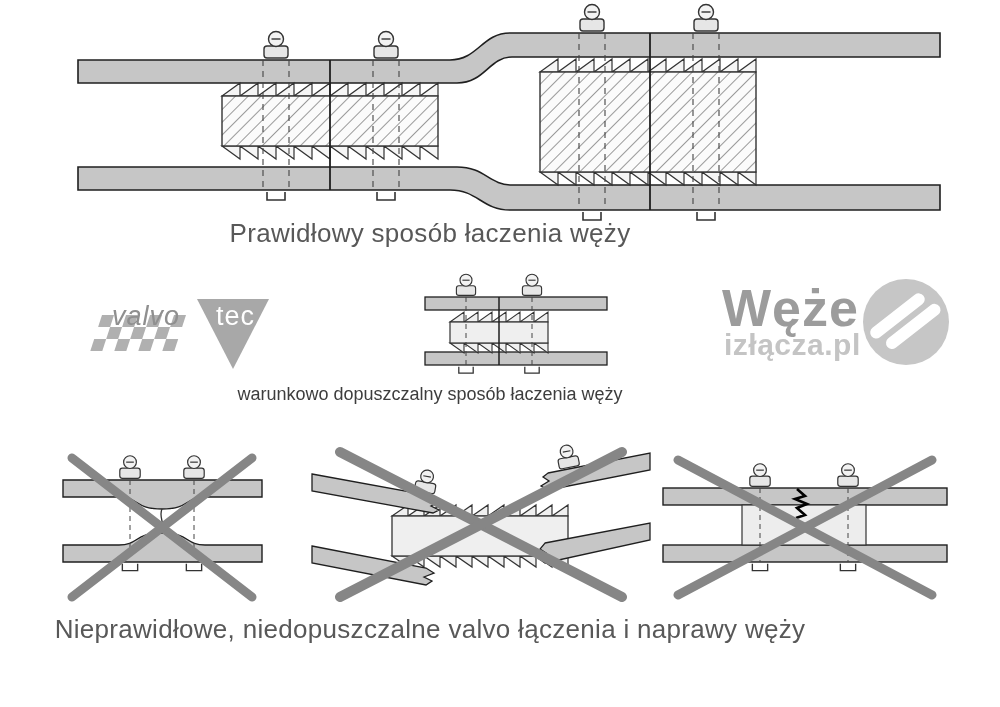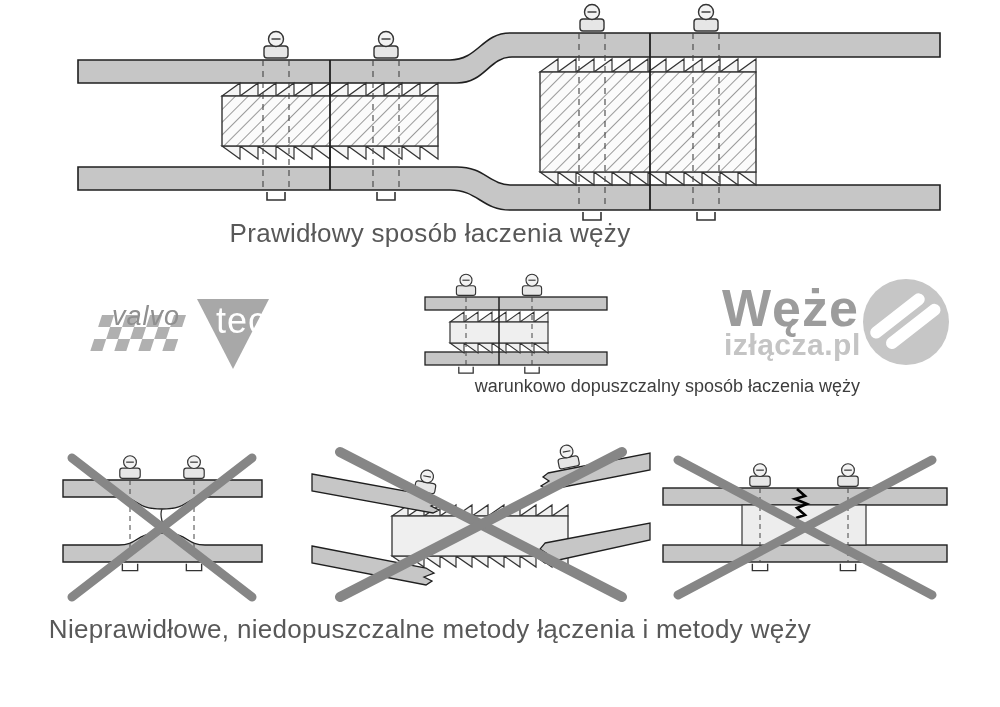"tec" #valvo-suffix { font-size: 36px -> 27px }
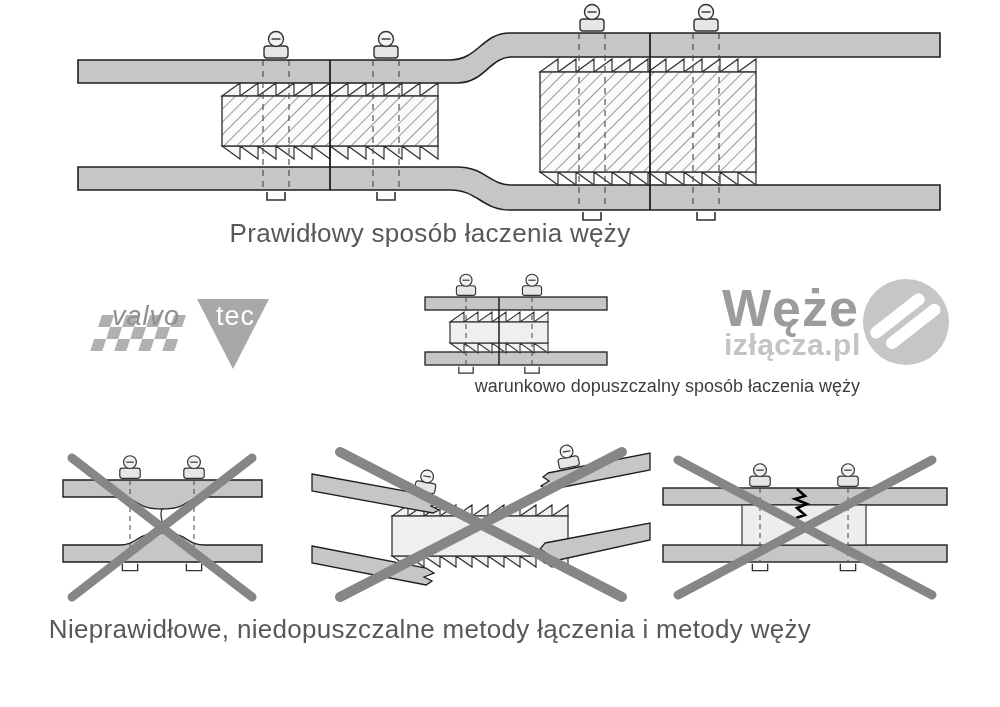"warunkowo dopuszczalny sposób łaczenia" #cap-conditional { text-align: right -> none; top: 376px -> 384px }
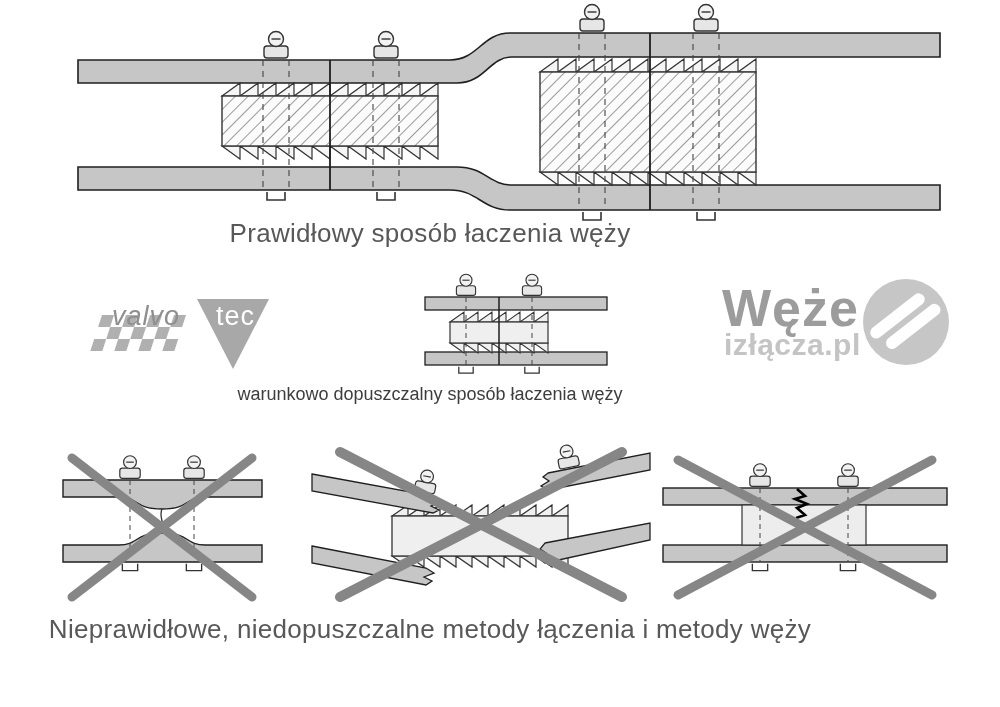"Nieprawidłowe, niedopuszczalne metody" div.caption { text: metody łączenia i metody -> valvo łączenia i naprawy }
